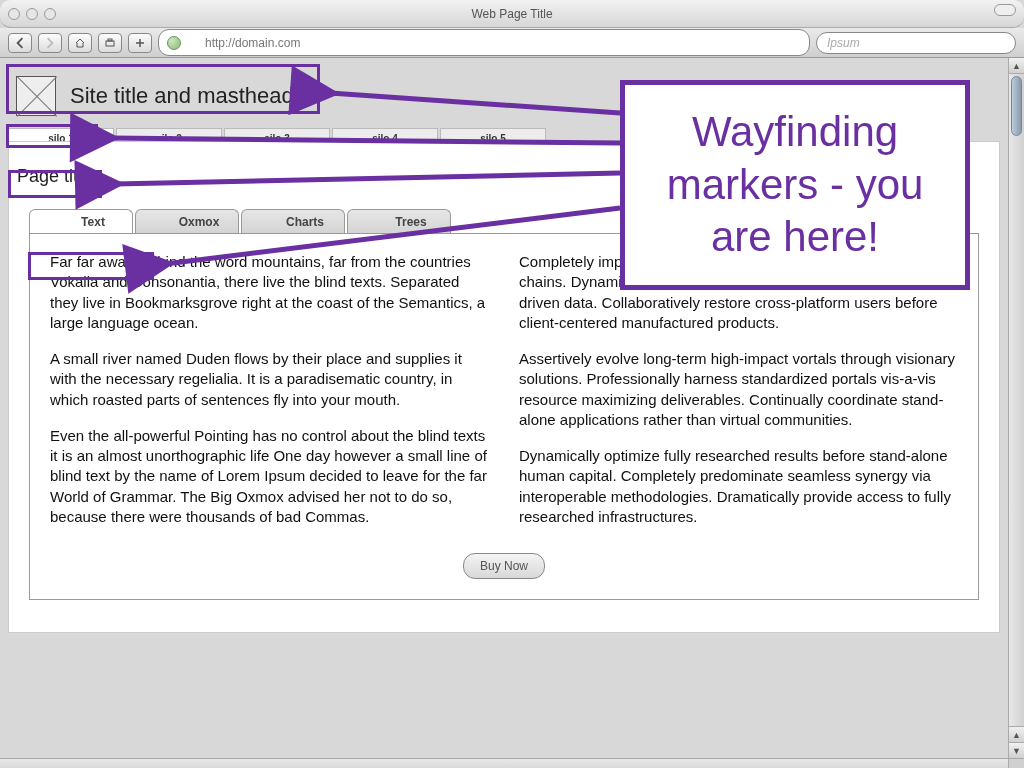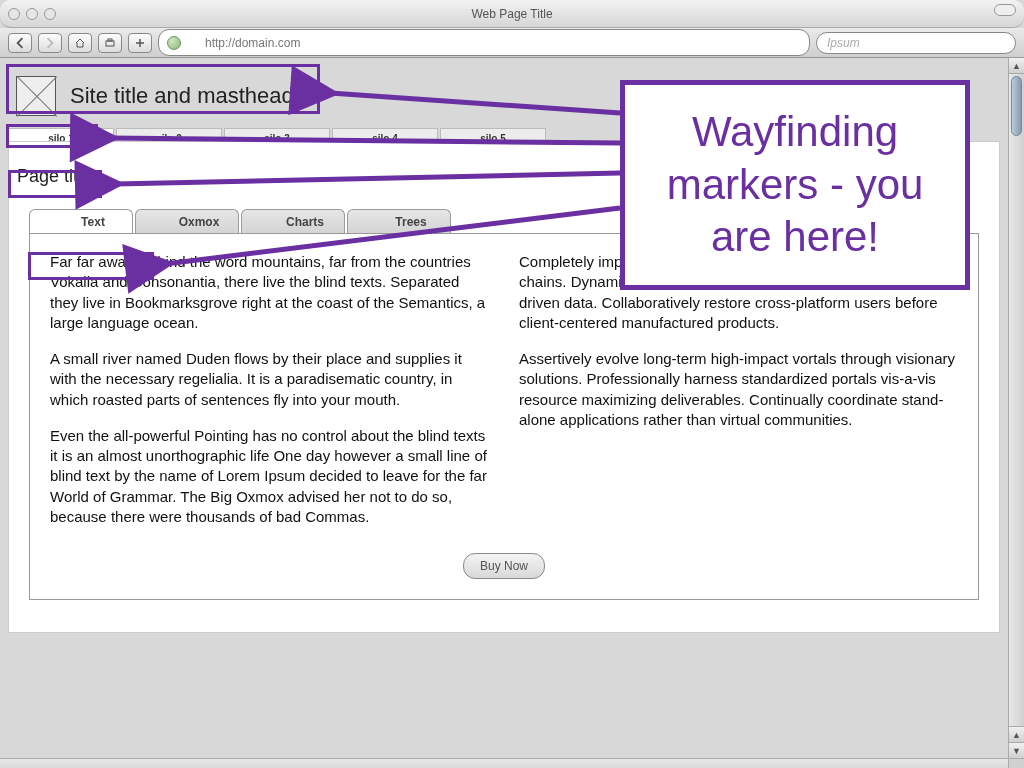"Dynamically optimize fully researched" p { html: none -> <p>Dynamically optimize fully researched results before stand-alone human capital. Completely predominate seamless synergy via interoperable methodologies. Dramatically provide access to fully researched infrastructures.</p> }
